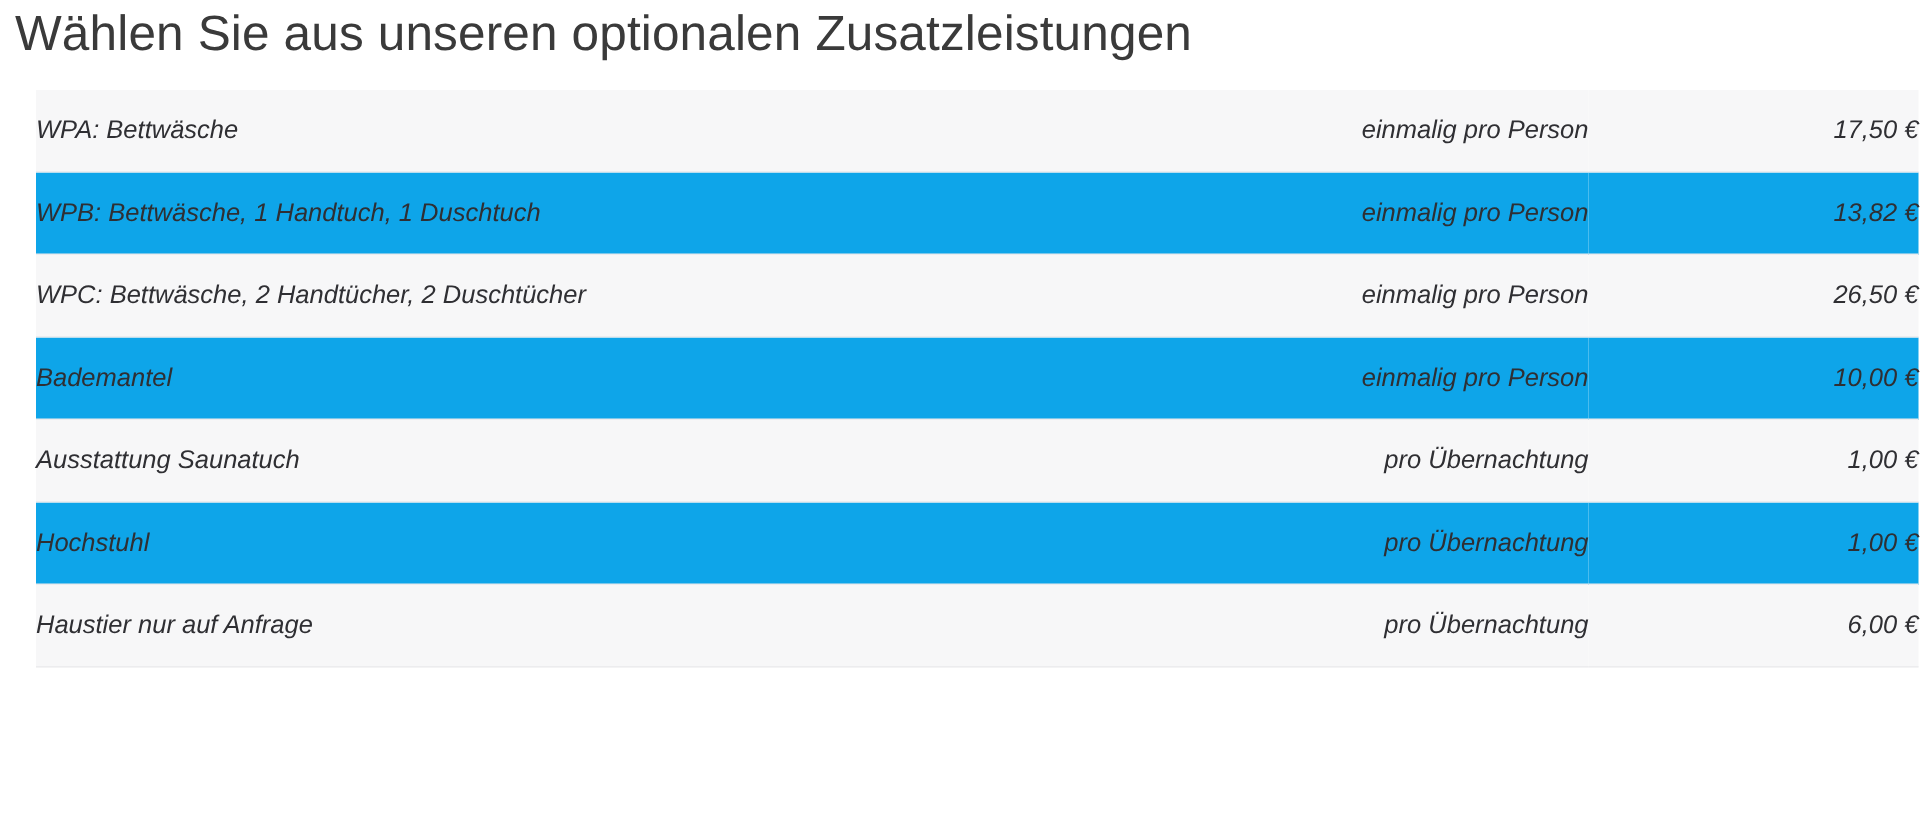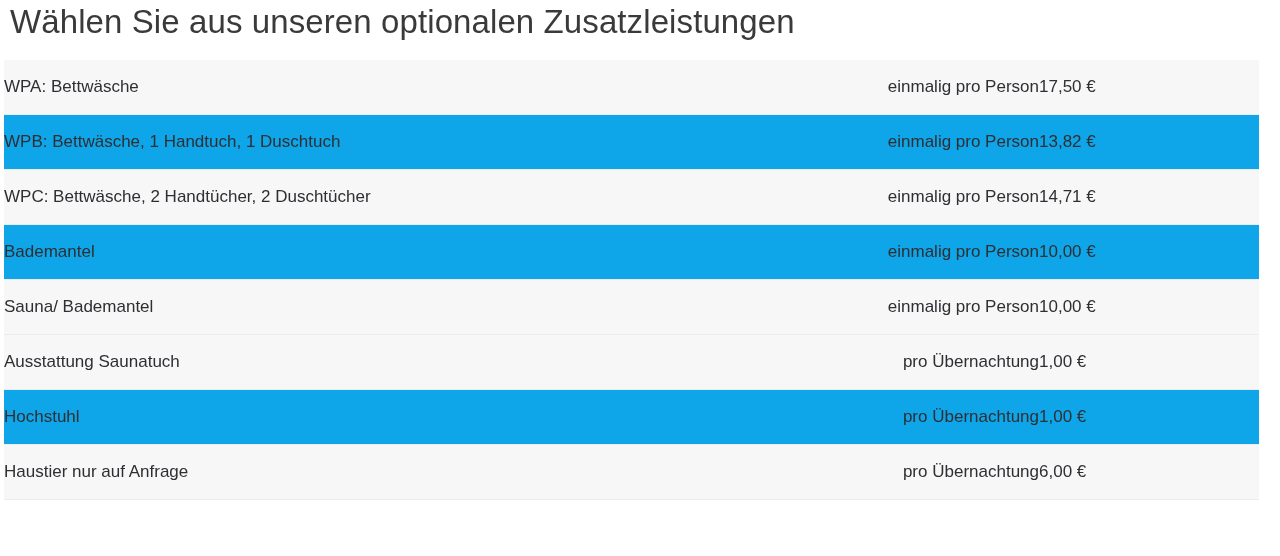"WPA: Bettwäsche" .services-table-wrap { font-style: none -> italic; left: 4px -> 24px }
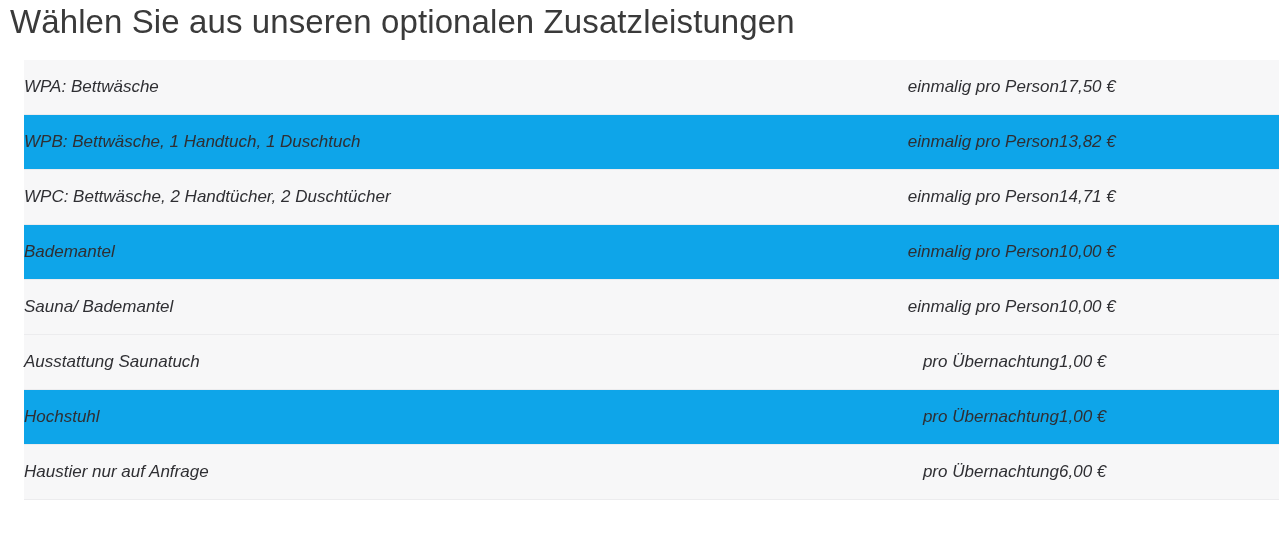"17,50 €" td.col-price { text-align: none -> right }
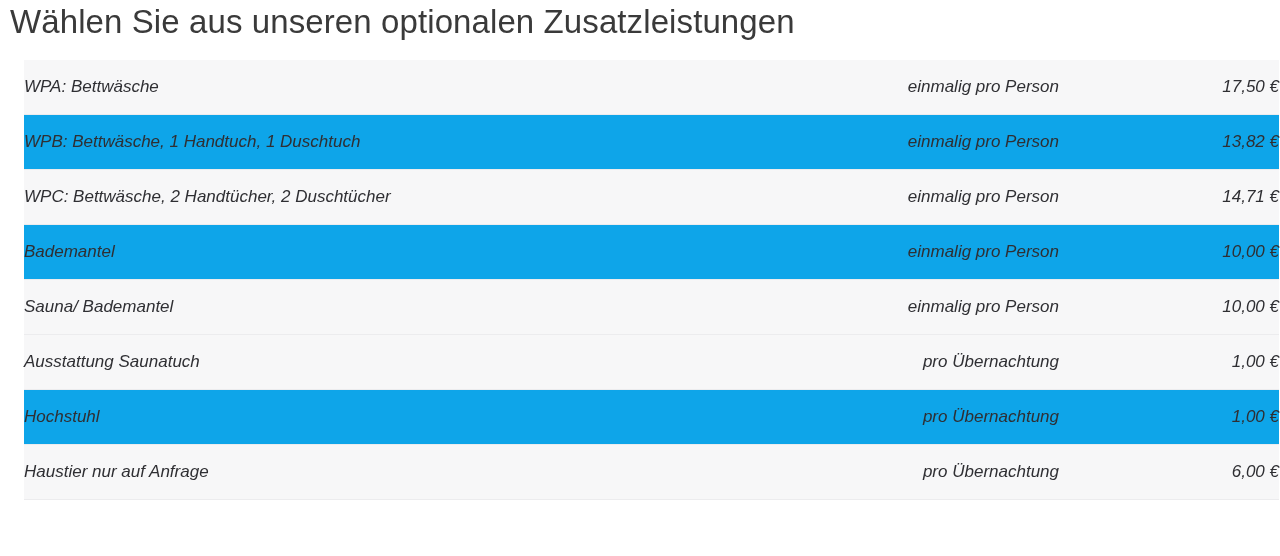"14,71 €" td.col-price { text: 14,71 -> 26,50 }
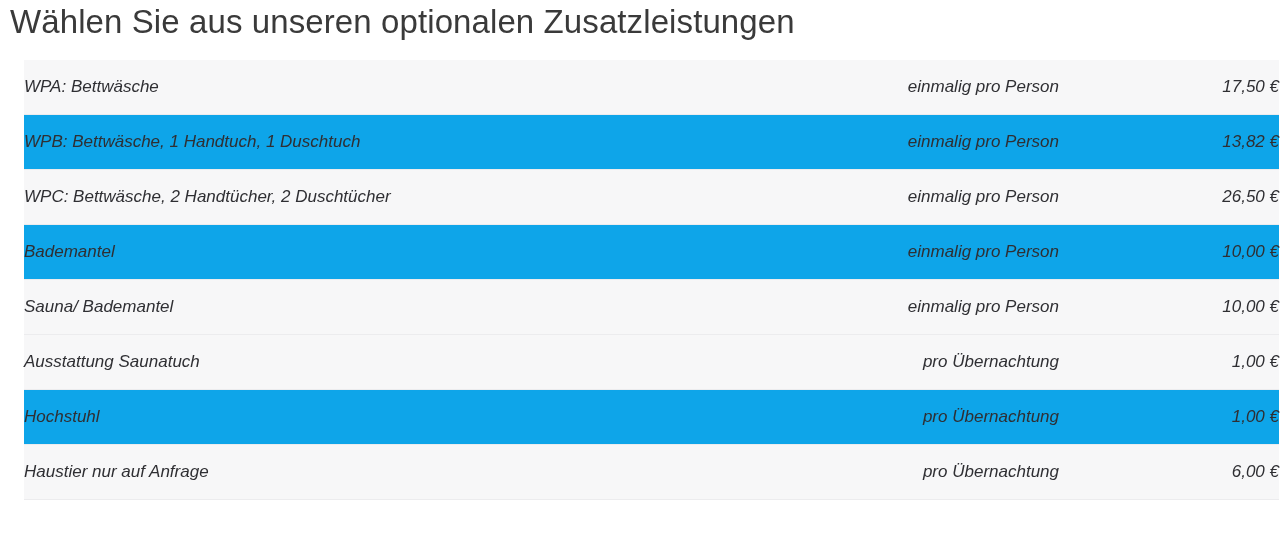"Sauna/ Bademantel" tr.stripe { html: <tr> <td>Sauna/ Bademantel</td> <td>einmalig pro Person</td> <td>10,00 €</td> </tr> -> none }
